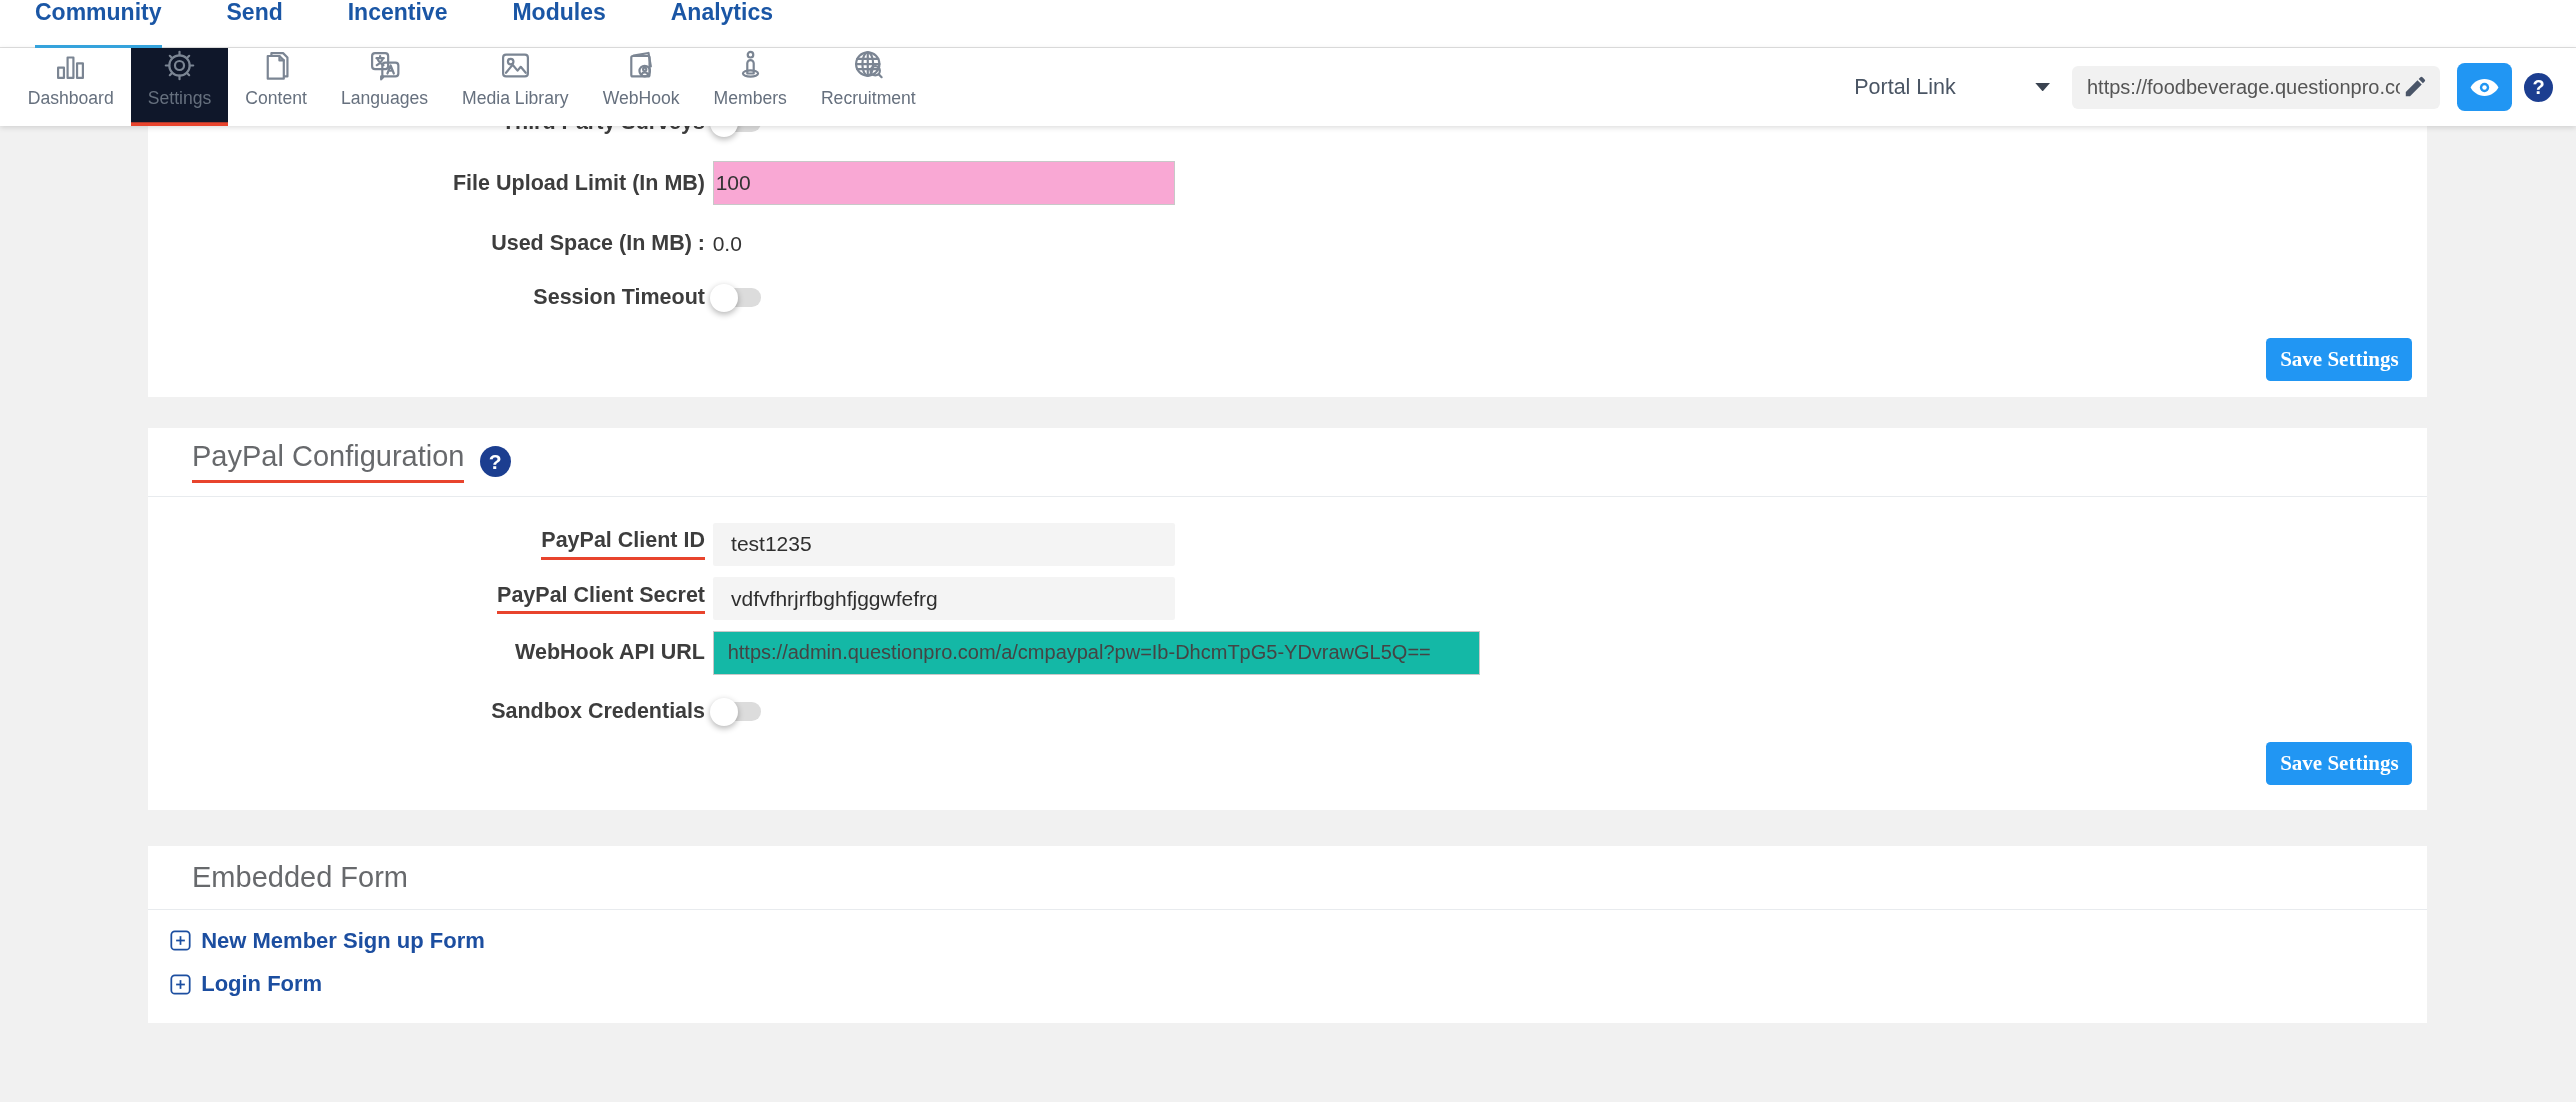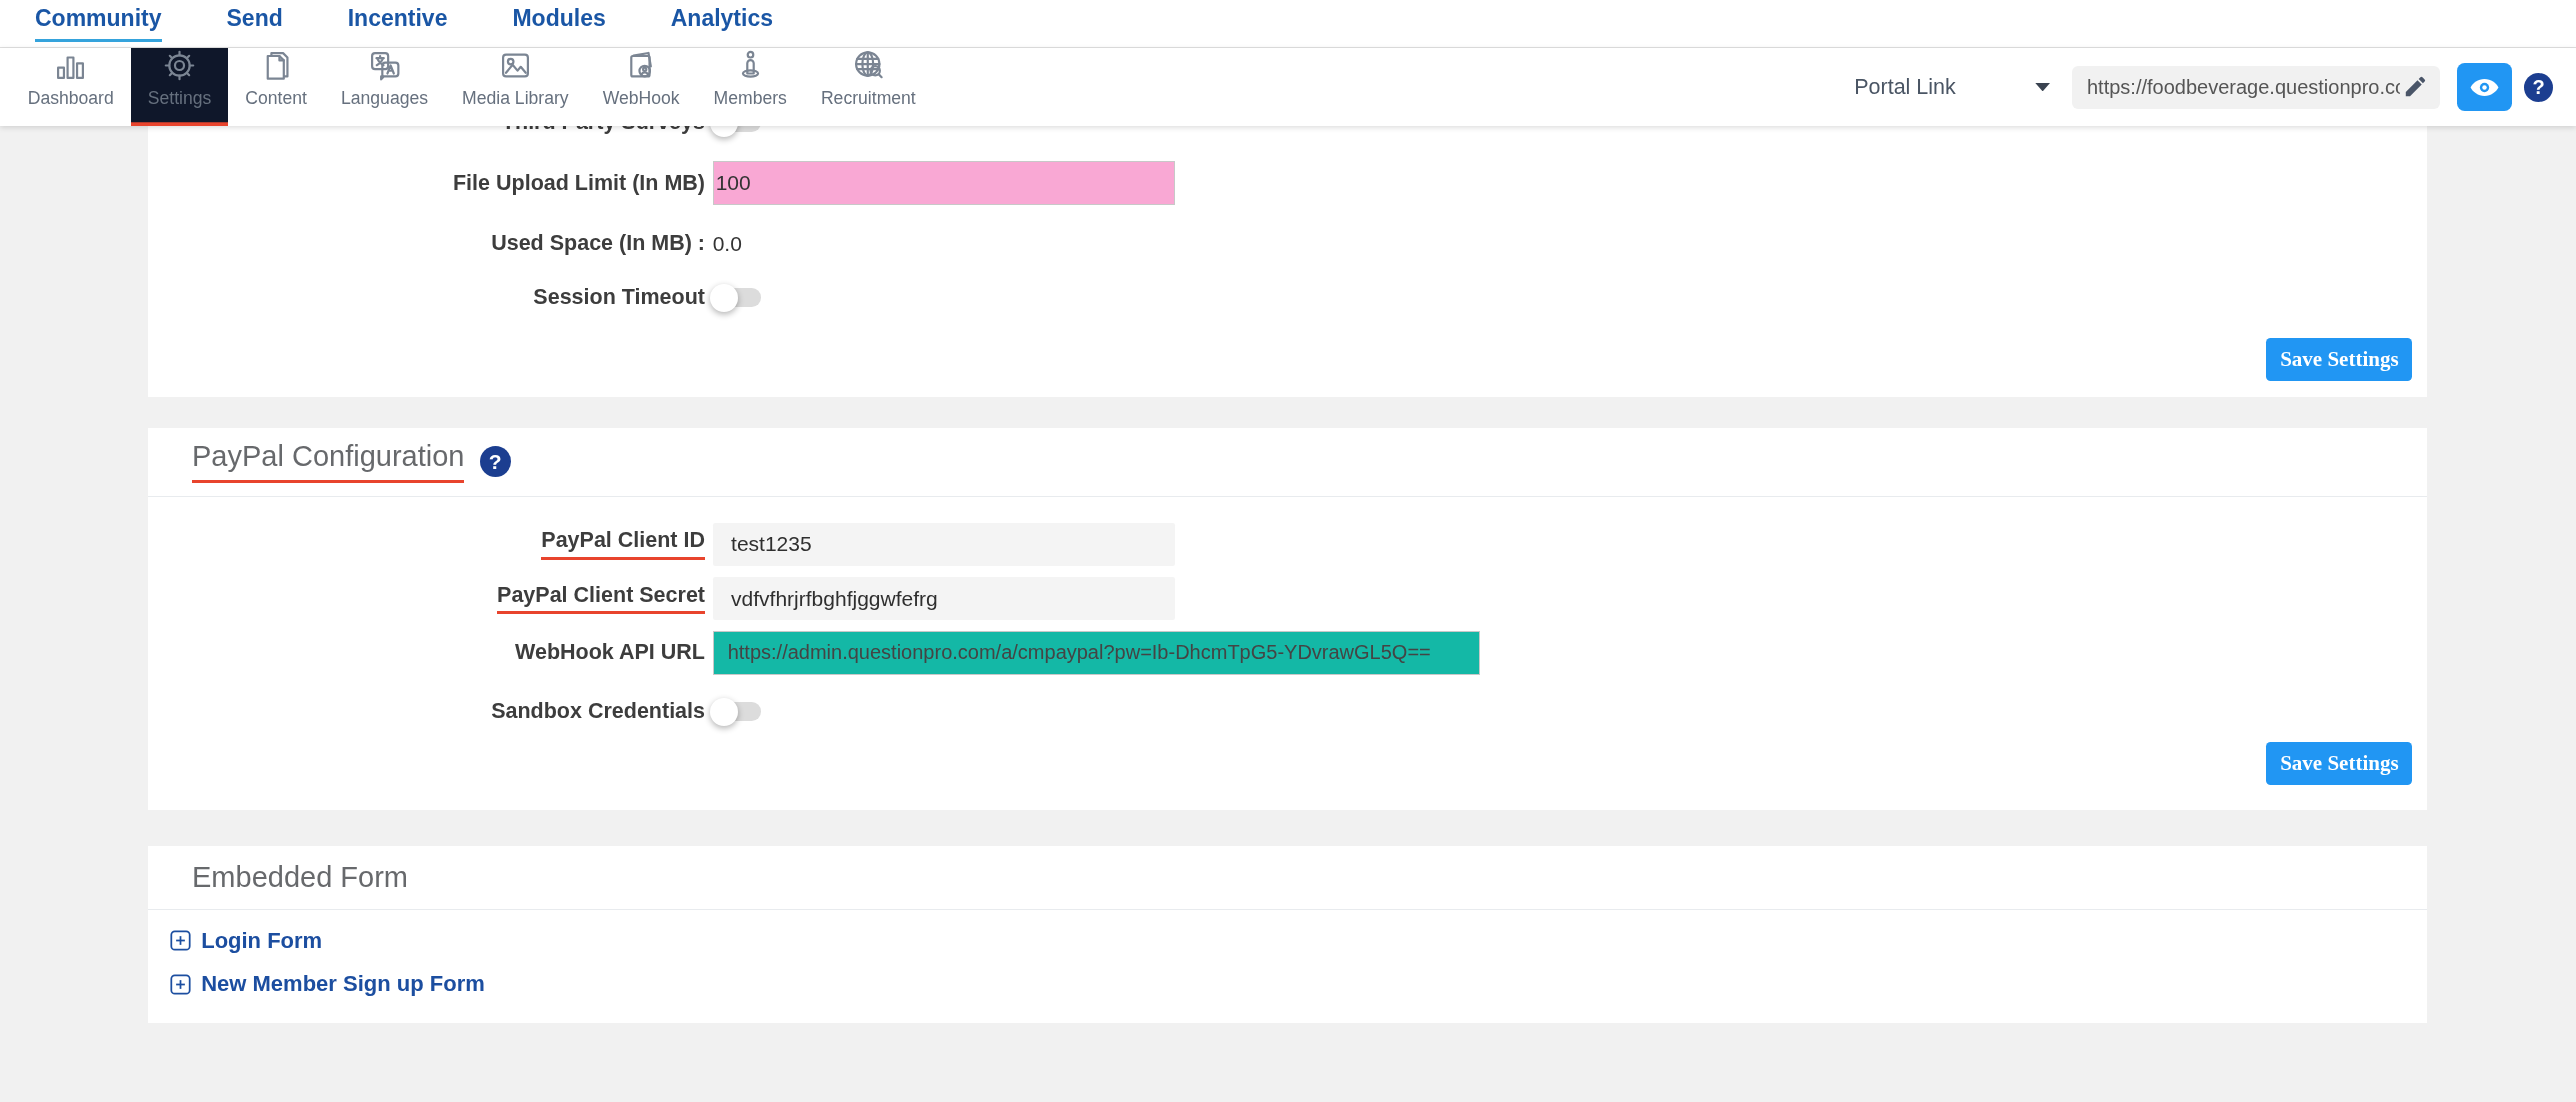"Community" .nav-item { padding-bottom: 7px -> 19px }
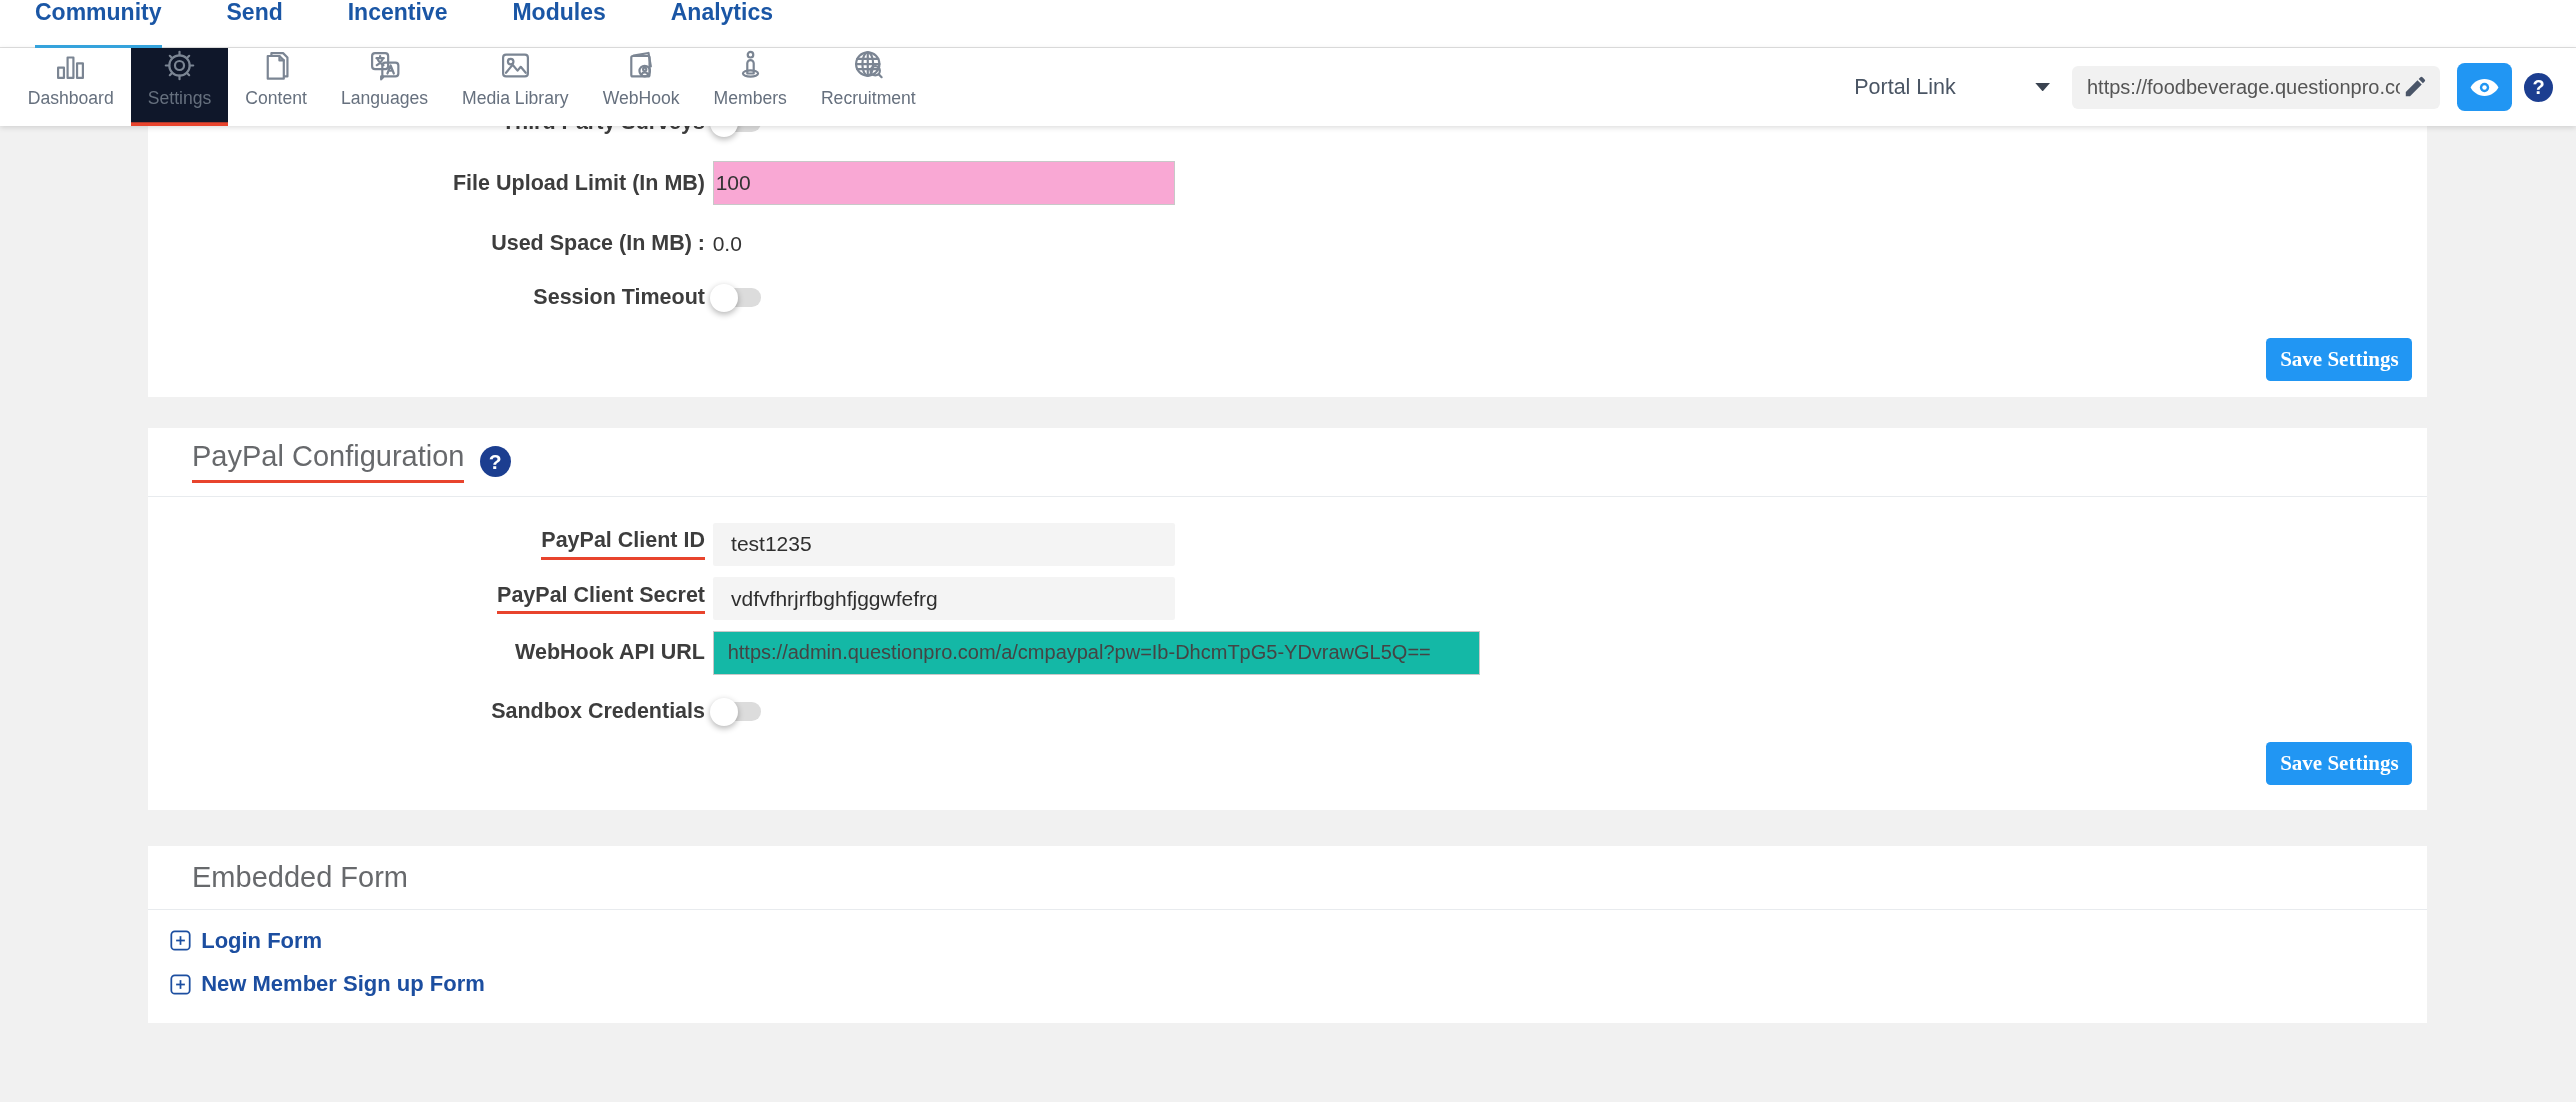"Login Form" div.embed-item { order: before "New Member Sign up Form" -> after "New Member Sign up Form" }
